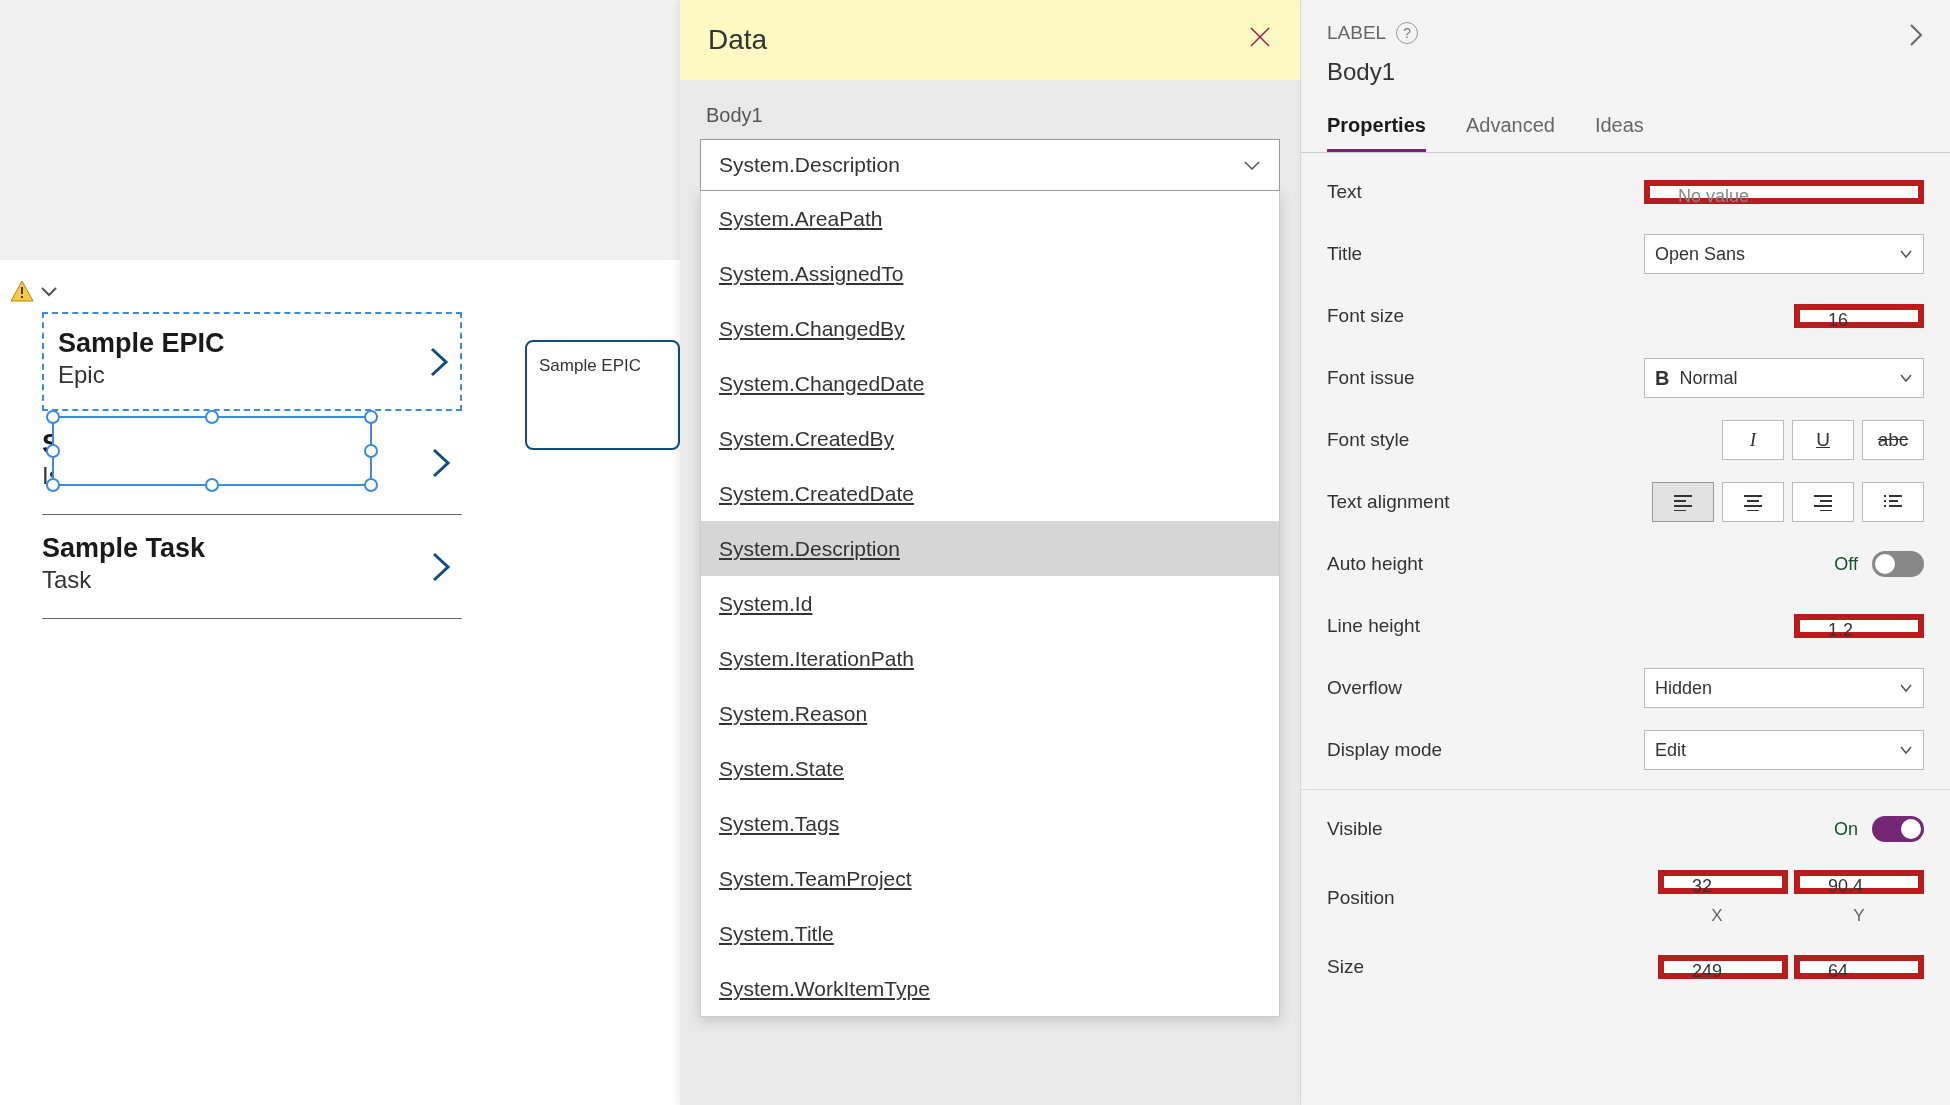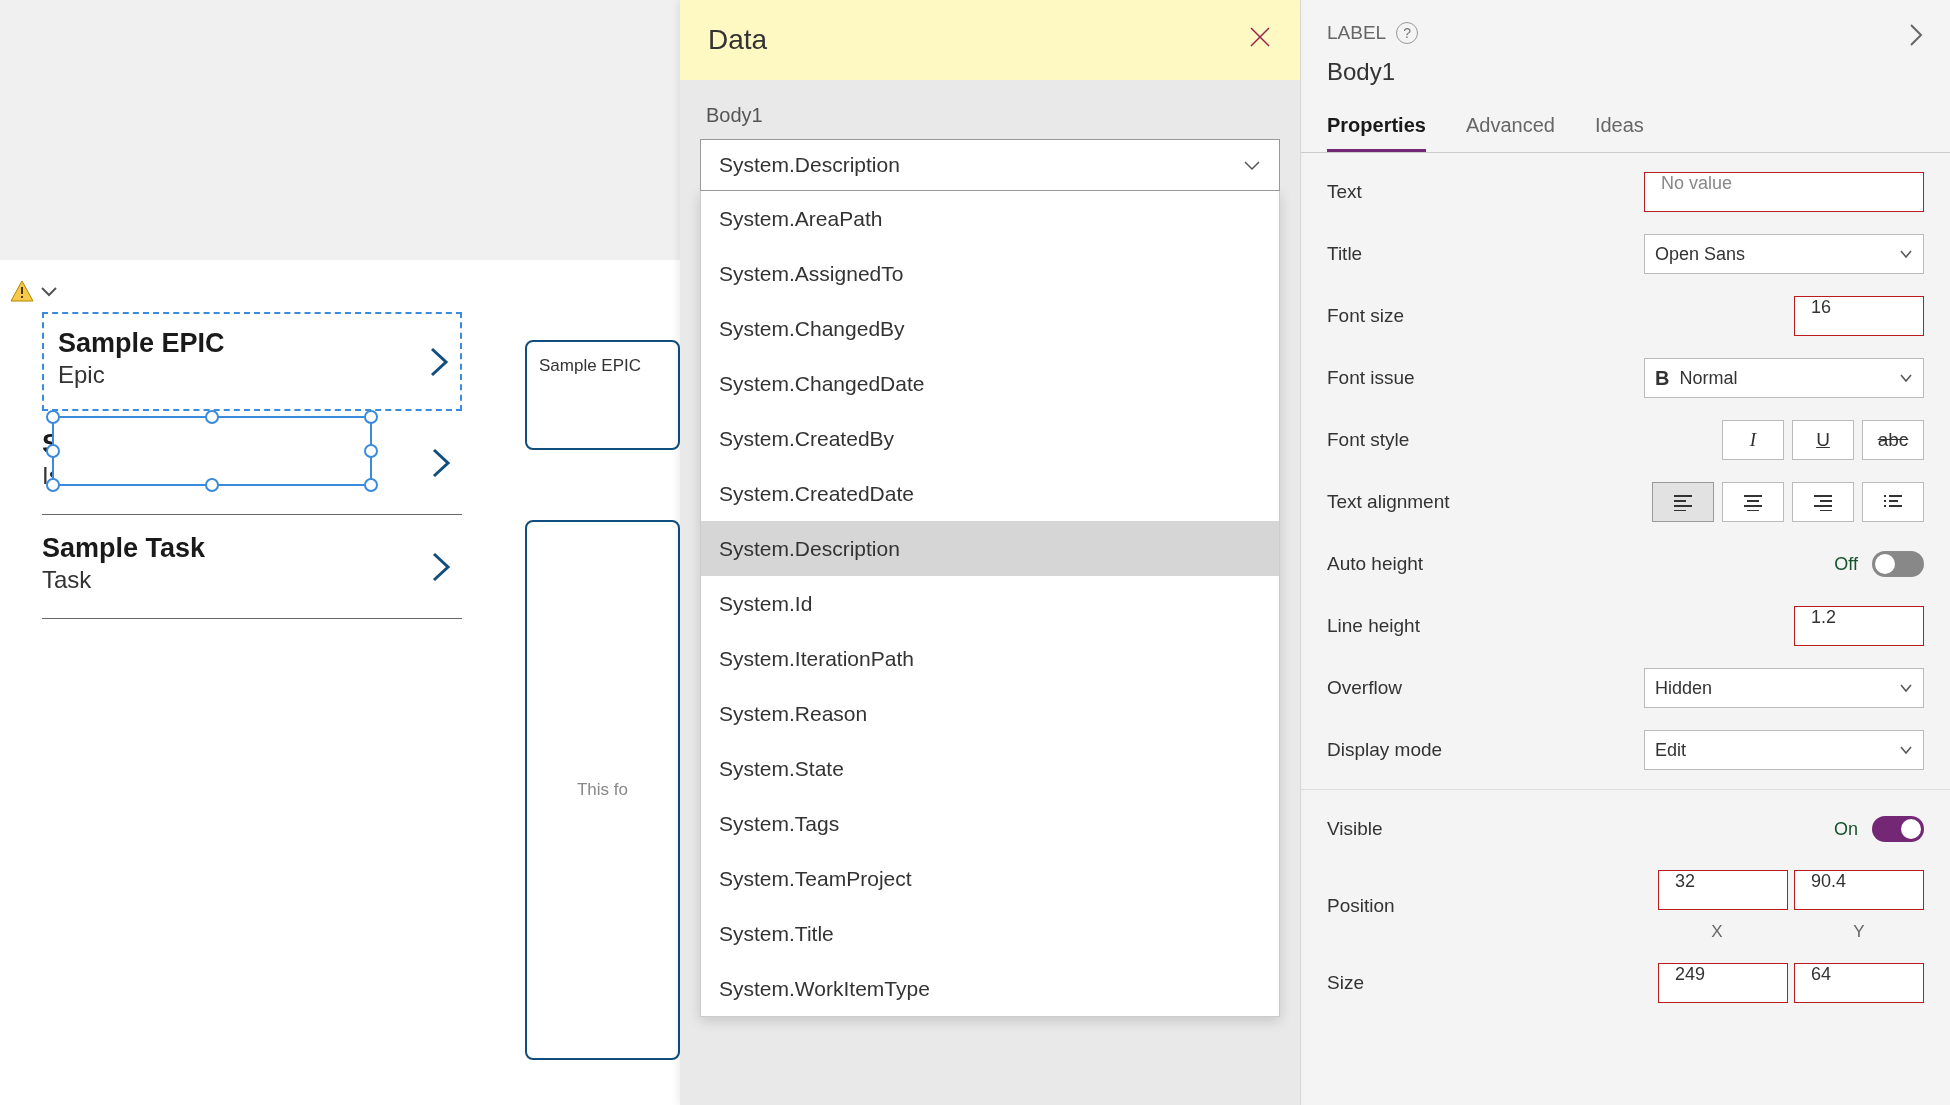"No value" .text-input { border: 1px solid #b91c1c -> 6px solid #b91c1c; height: 40px -> 24px; padding: 0 16px -> 0 28px }
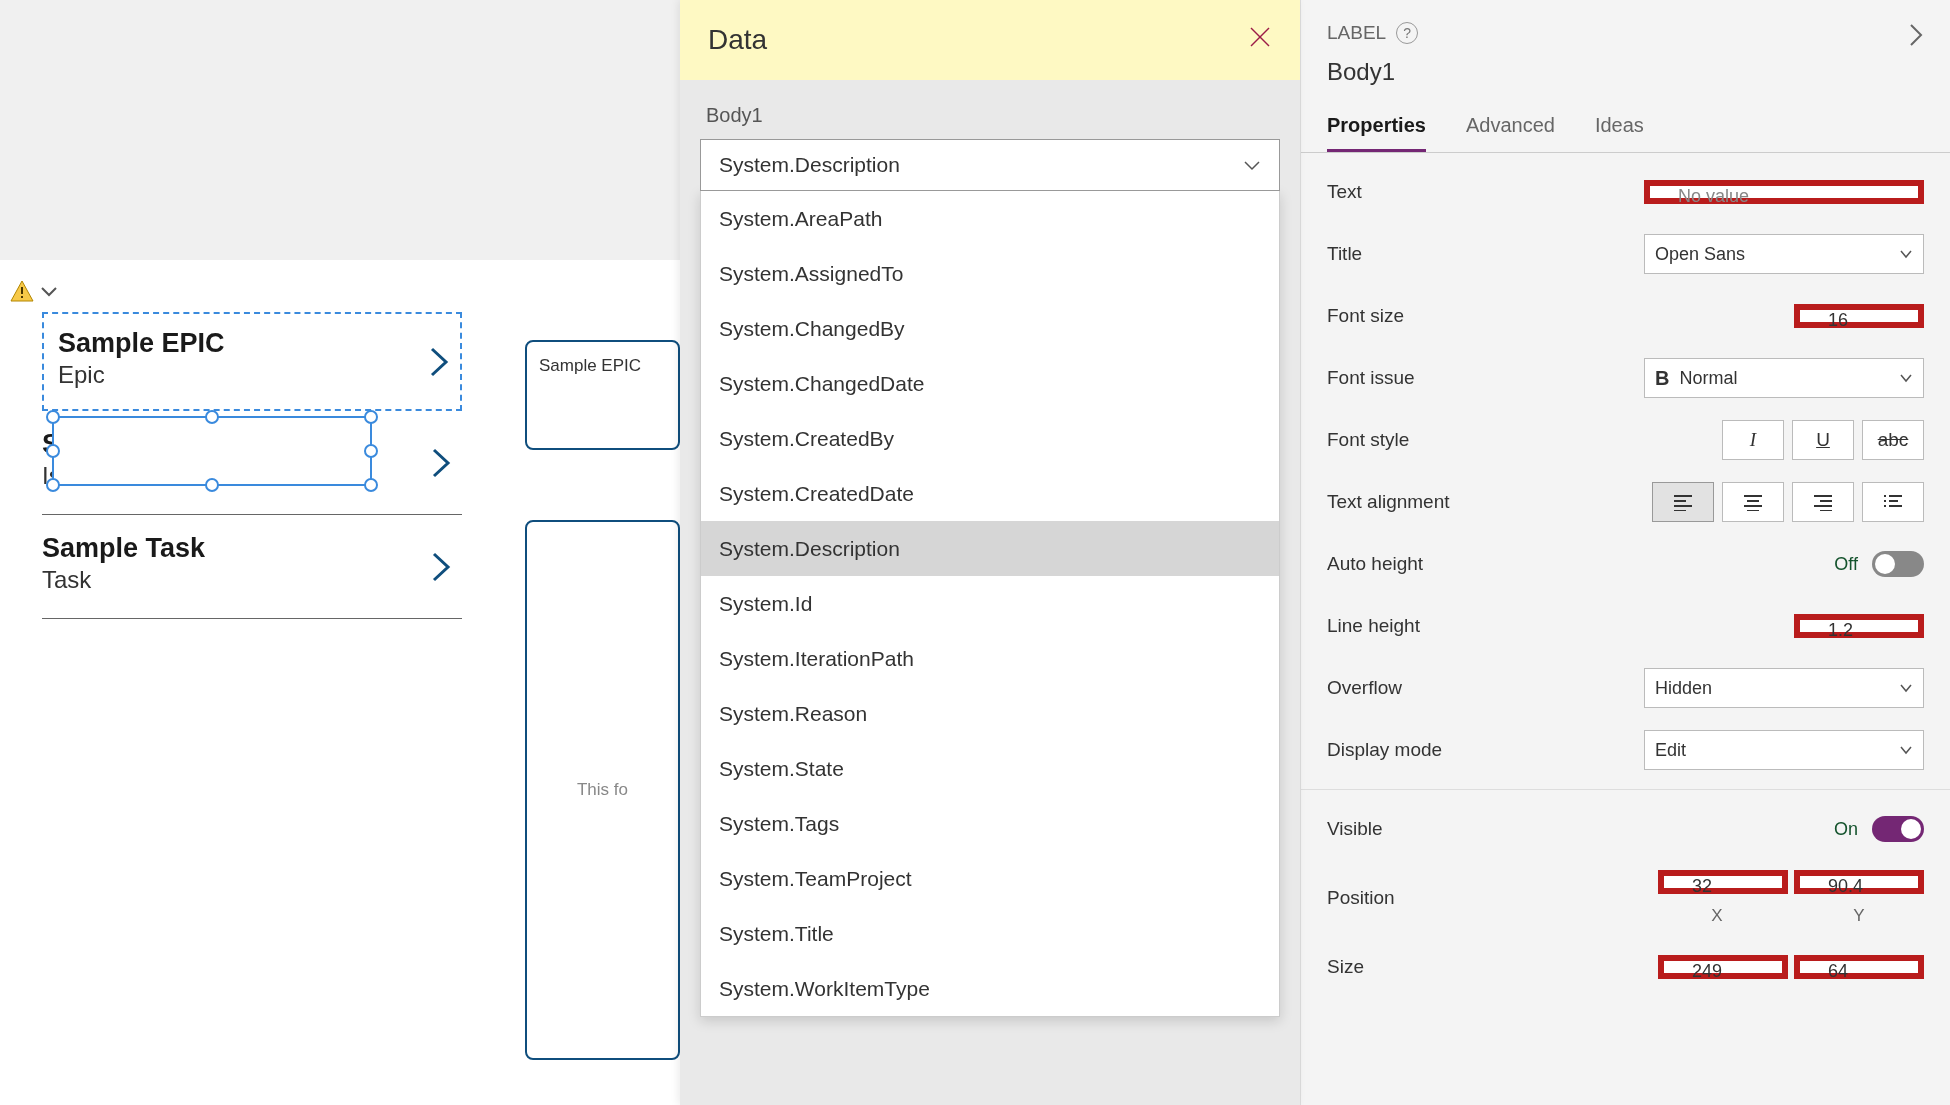"System.AreaPath" .dropdown-list { text-decoration: none -> underline }
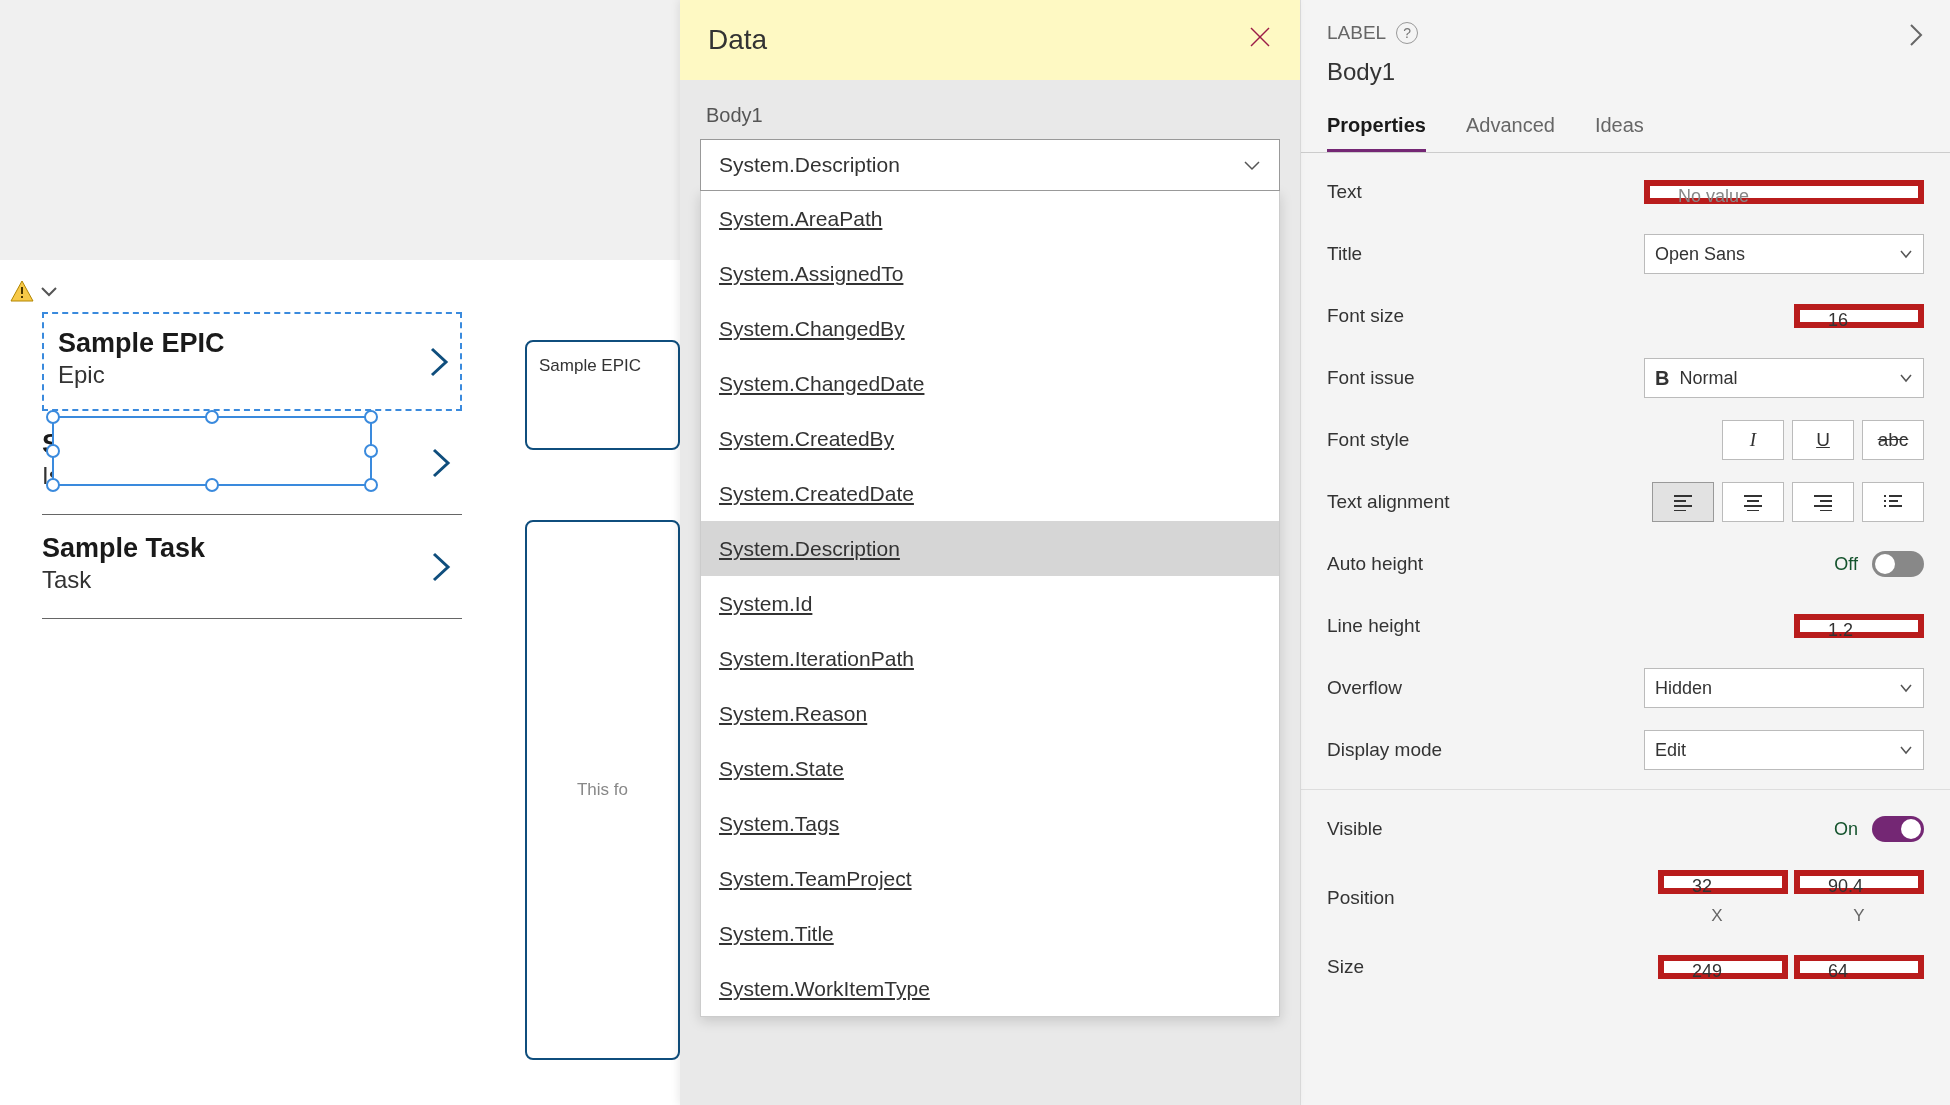"This fo" div.card-preview-big { html: <div> <span>This fo</span> </div> -> none }
